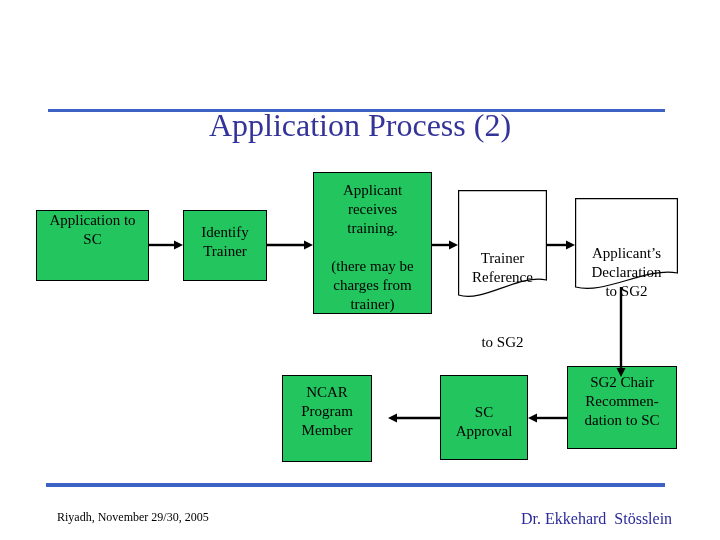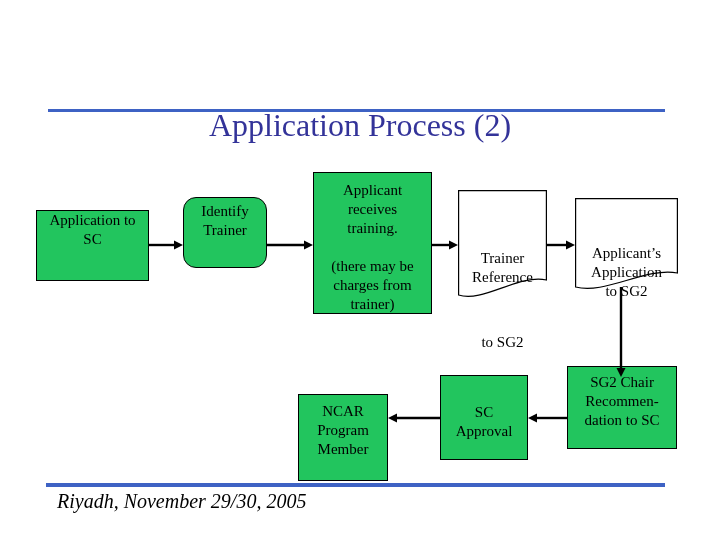"Identify" #n-identify-trainer { border-radius: 13px -> none; padding-top: 4px -> 12px; top: 197px -> 210px }
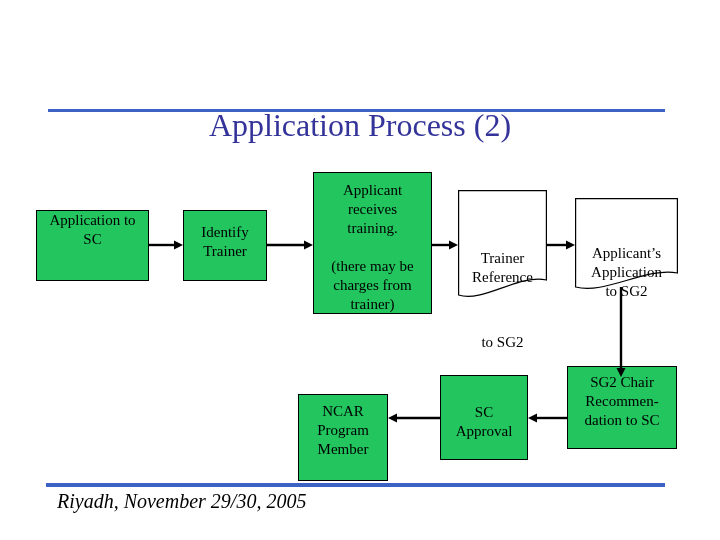"Applicant’s" div.doc-label { text: Application -> Declaration }
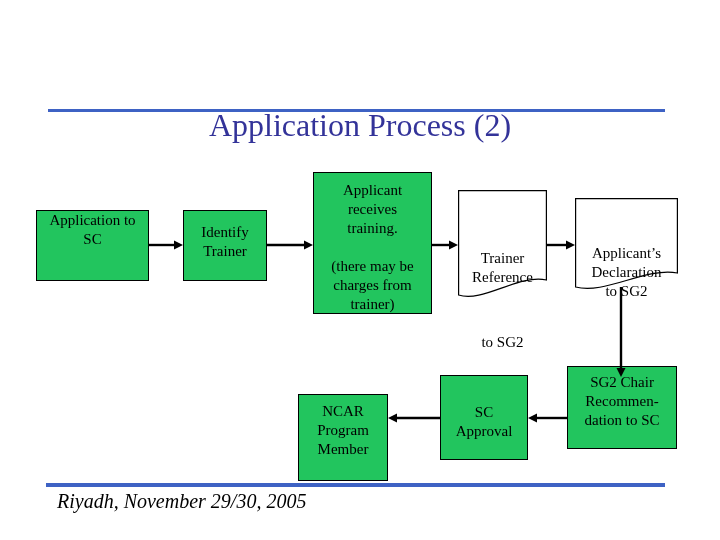"NCAR" #n-ncar-program-member { left: 298px -> 282px; margin-top: 19px -> none }
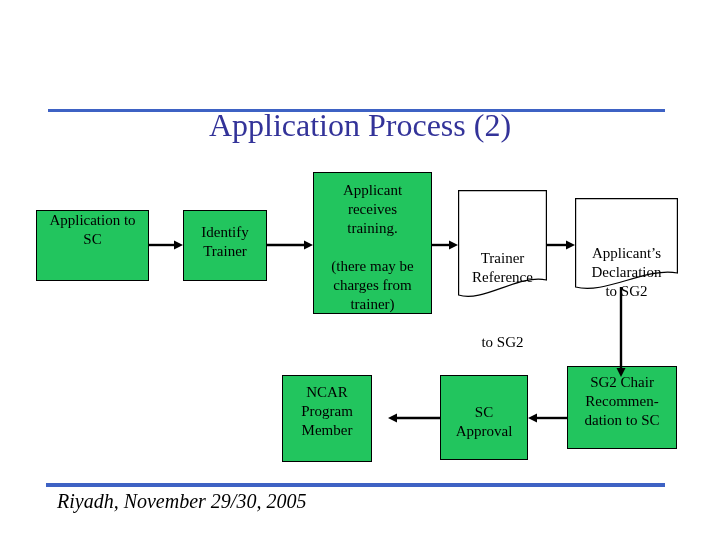"Riyadh, November 29/30, 2005" .footer-left { font-size: 20px -> 12px; font-style: italic -> none; top: 490px -> 510px }
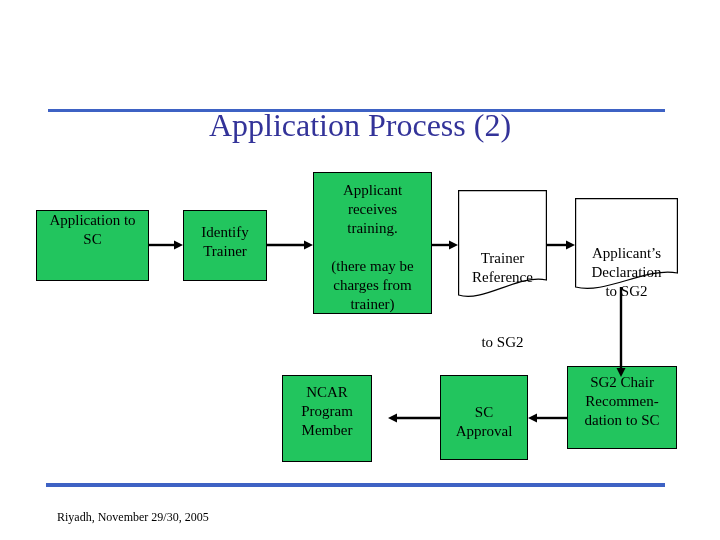"Dr. Ekkehard Stösslein" div.footer-right { html: none -> <div>Dr. Ekkehard Stösslein</div> }
